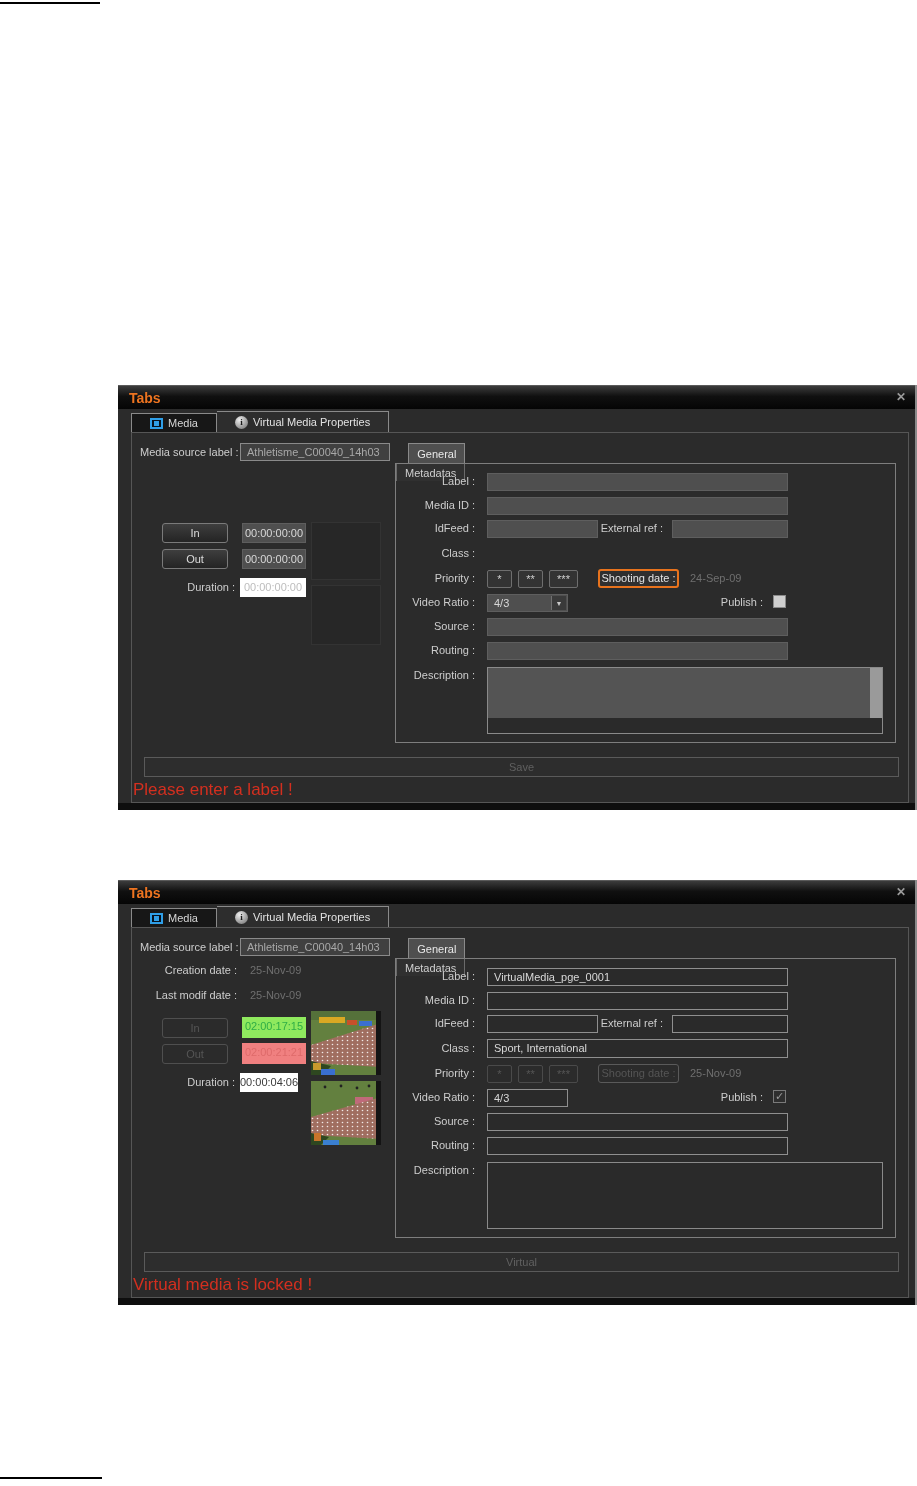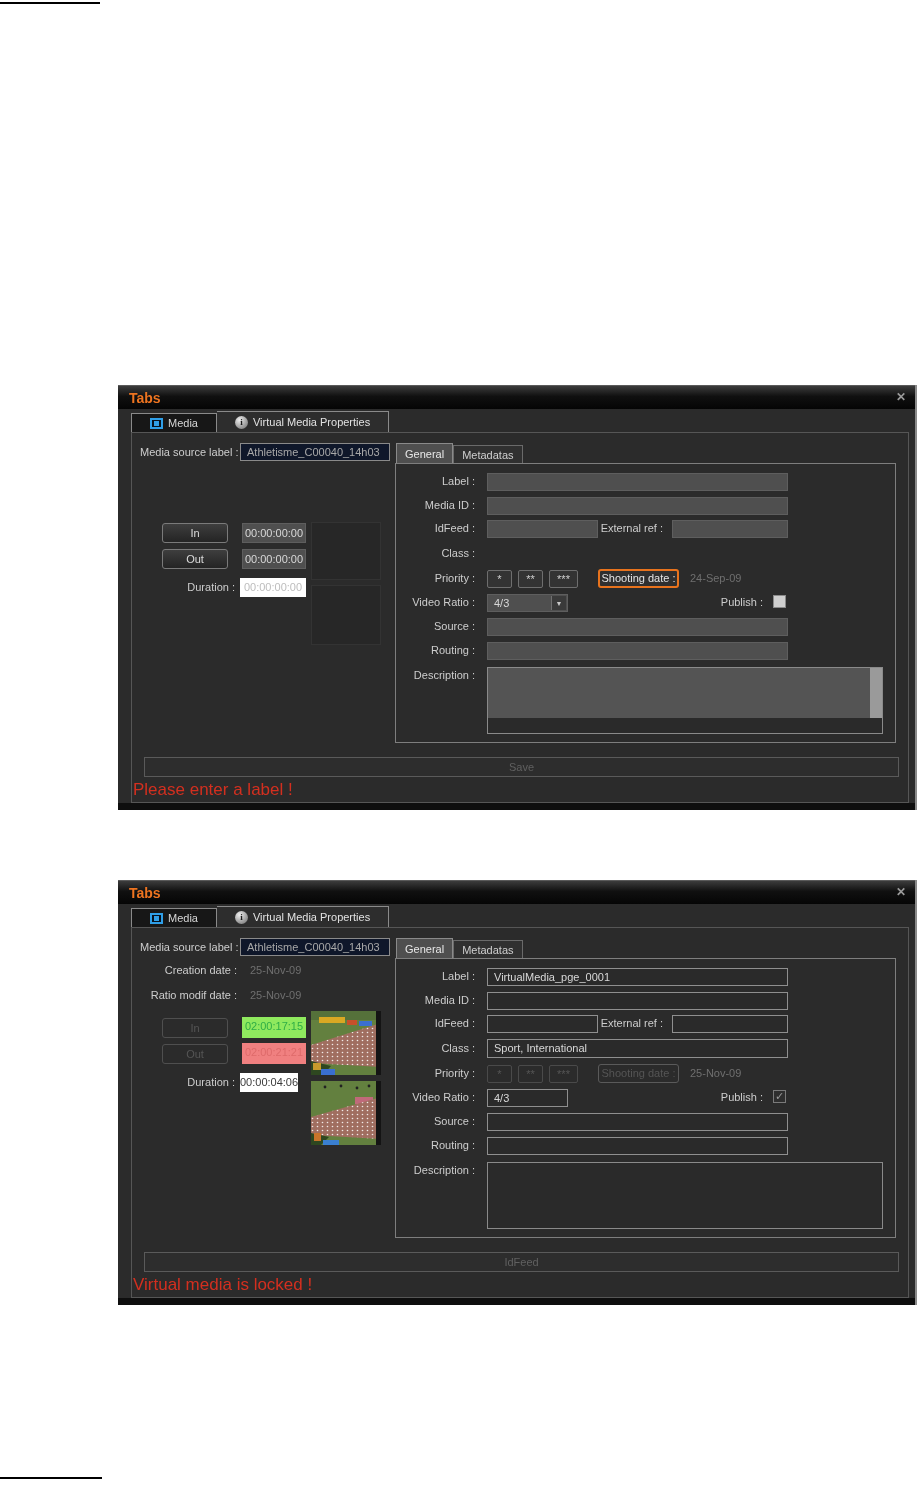"Athletisme_C00040_14h03" .msl { background: #0f172a -> #404040 }
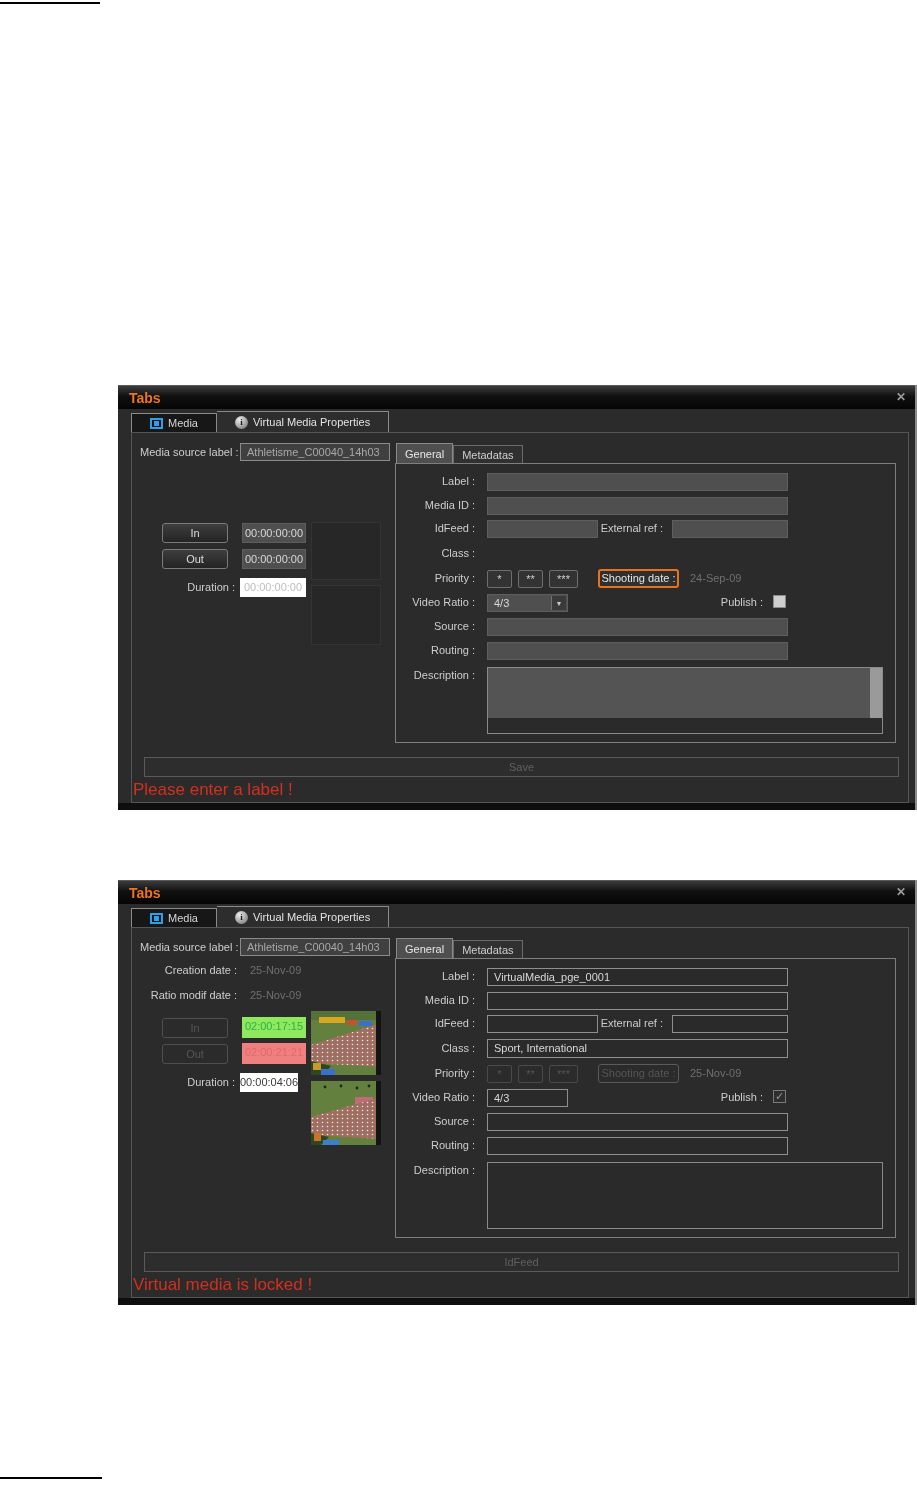"General" .ptabrow { flex-direction: none -> column }
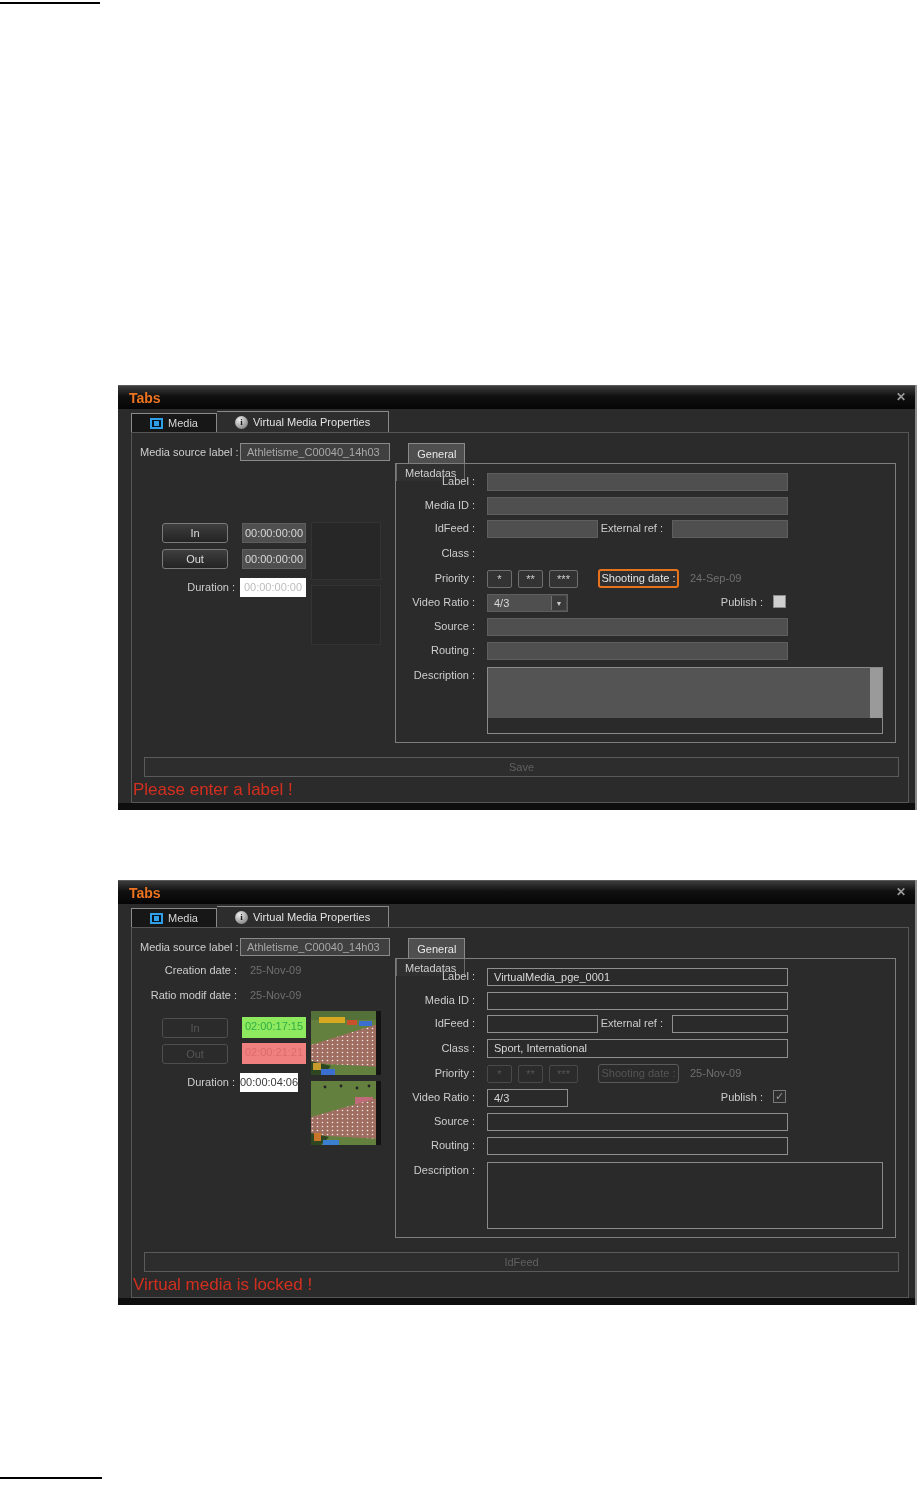"Ratio modif date :" span.lbl { text: Ratio -> Last }
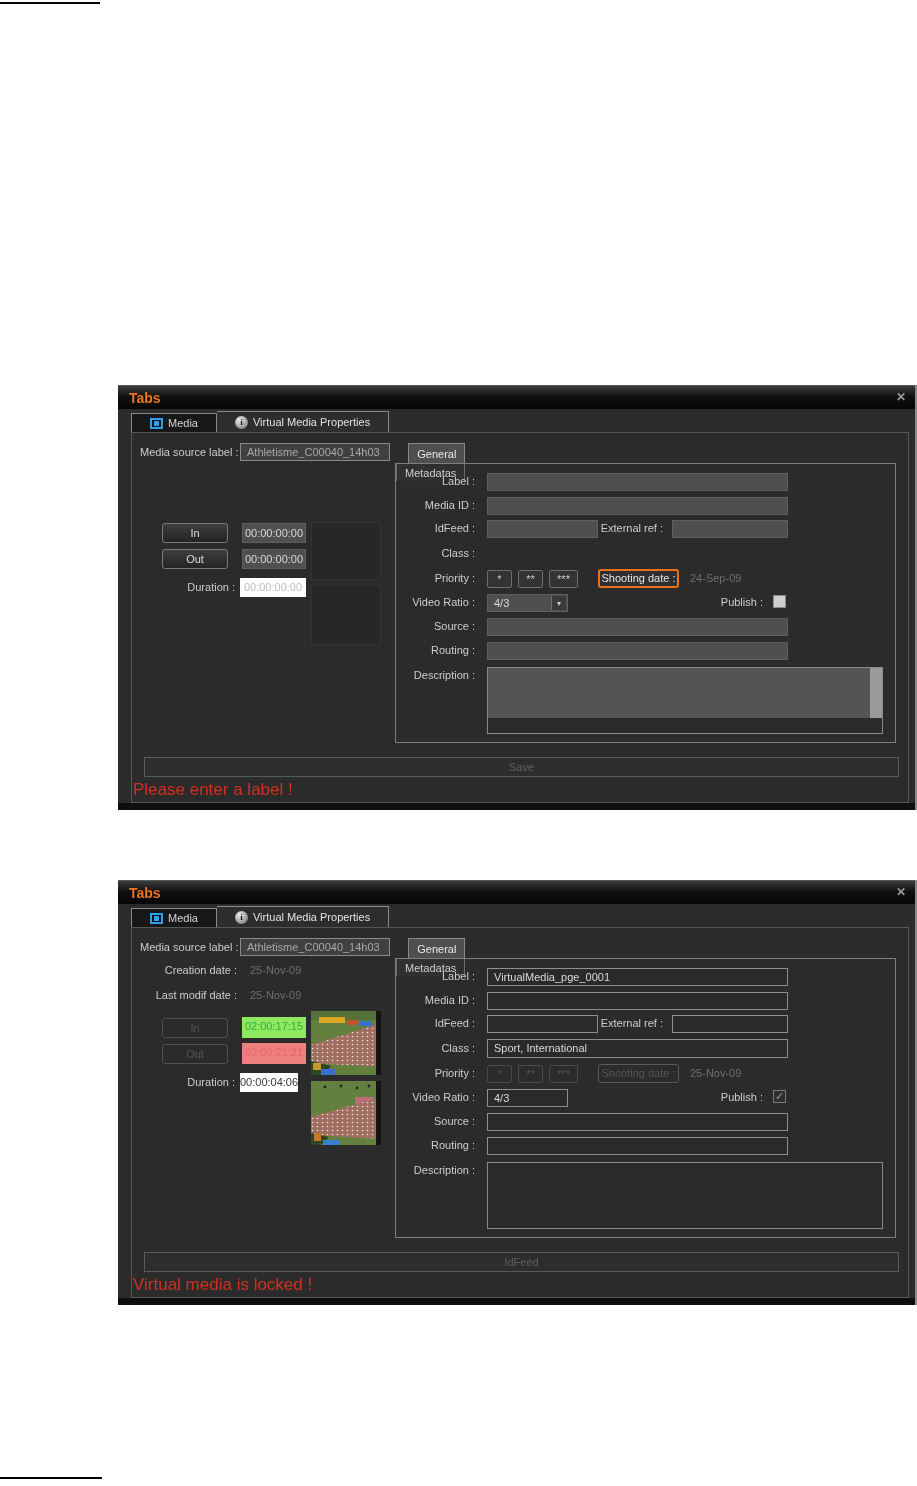"IdFeed" div.actionbtn { text: IdFeed -> Virtual }
